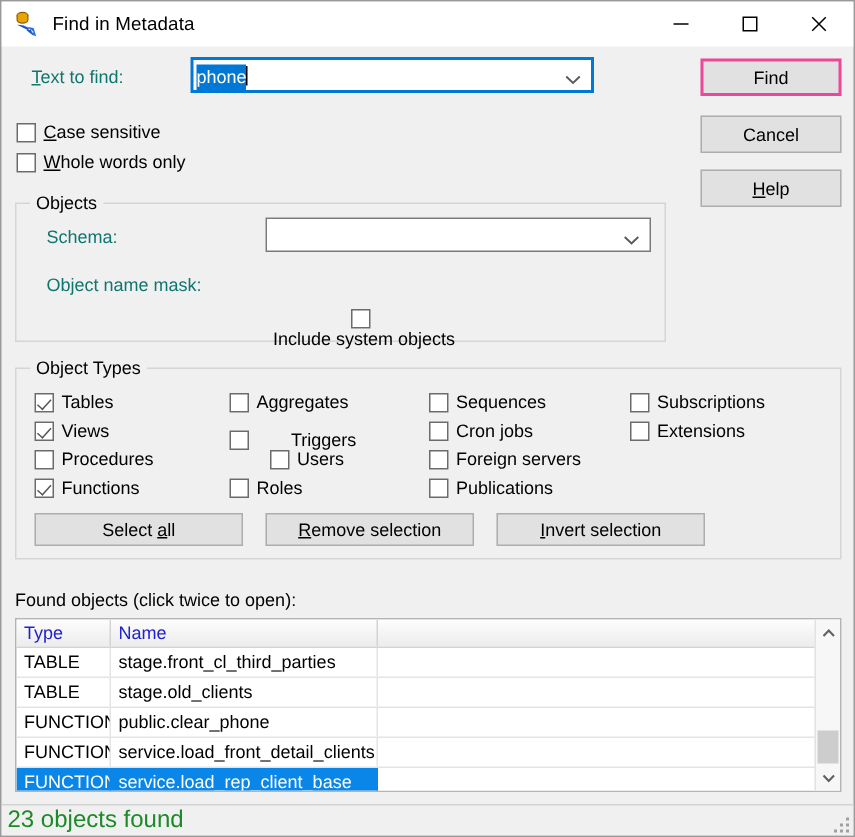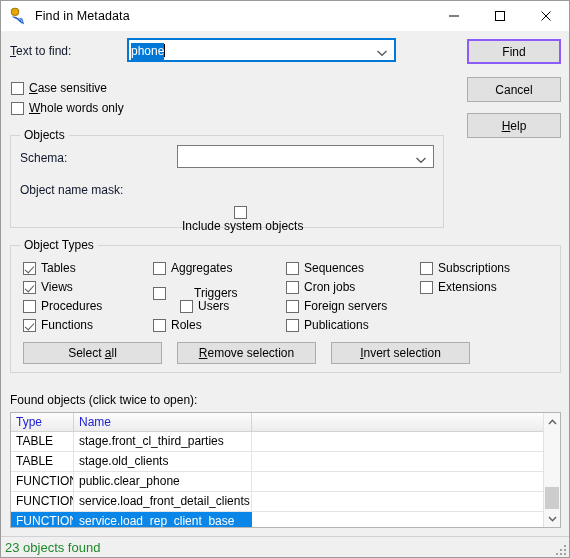"Text to find:" .row-label { color: #0f172a -> #0f766e; margin-left: none -> 11px }
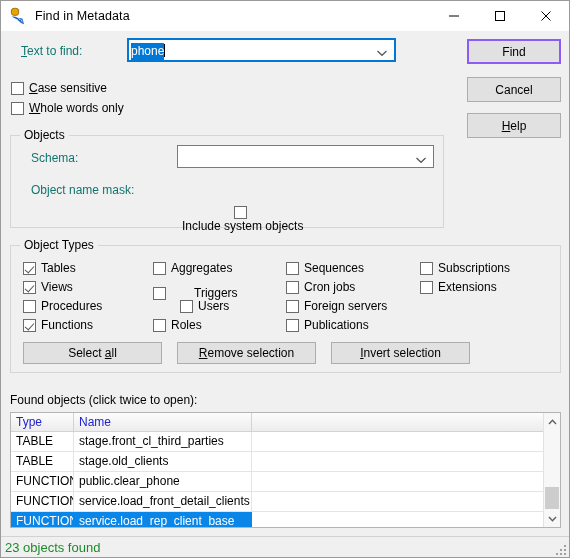"Find" .btn.primary { border: 2px solid #8b5cf6 -> 2px solid #ec4899 }
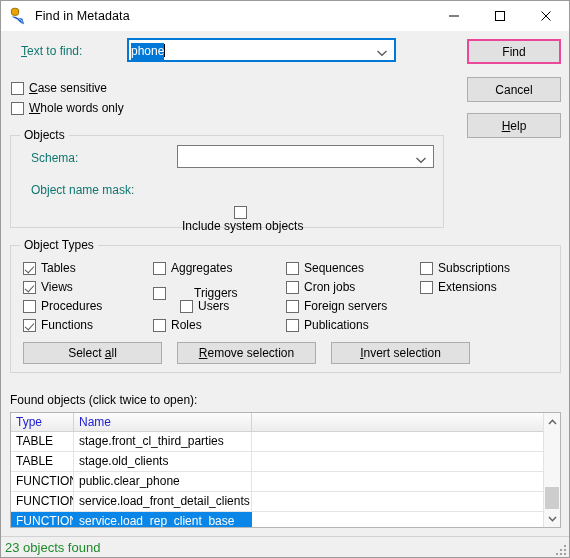"23 objects found" .status-text { font-size: 13px -> 16px }
